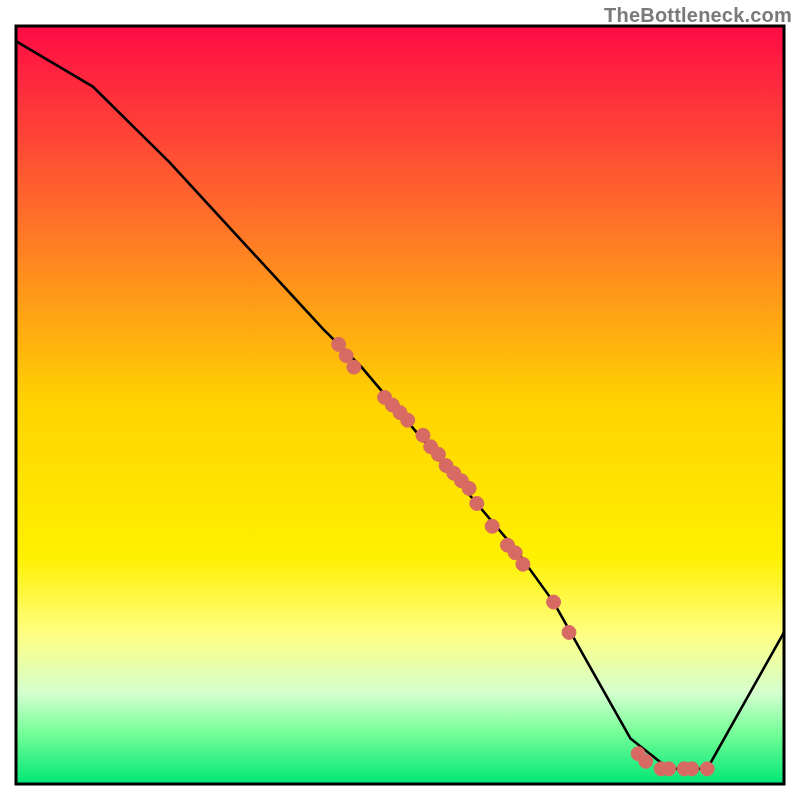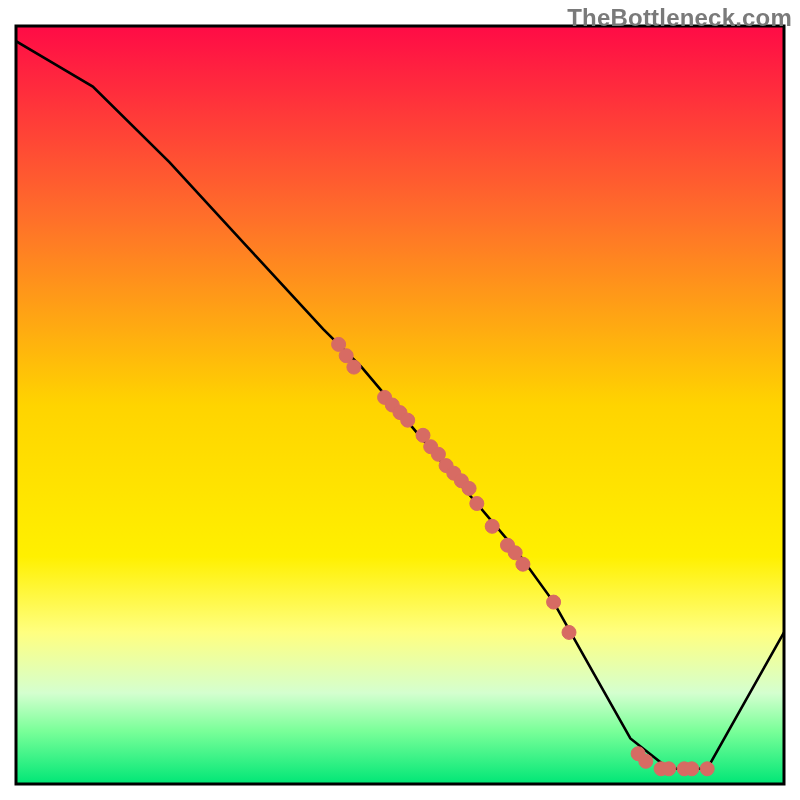"TheBottleneck.com" .watermark { font-size: 24px -> 20px }
